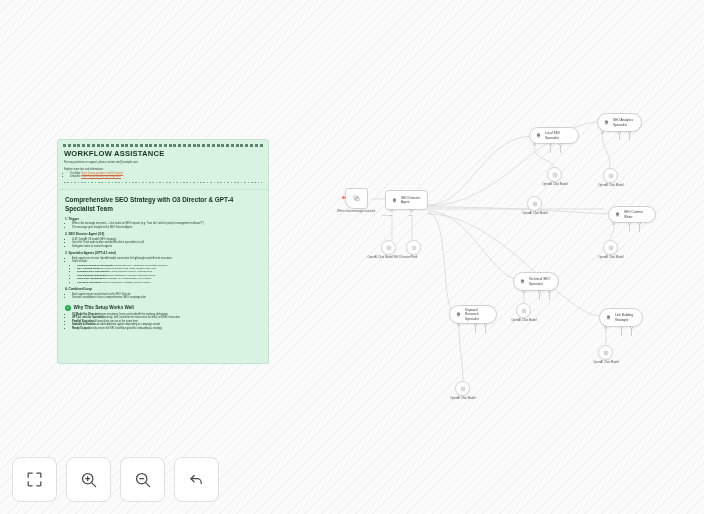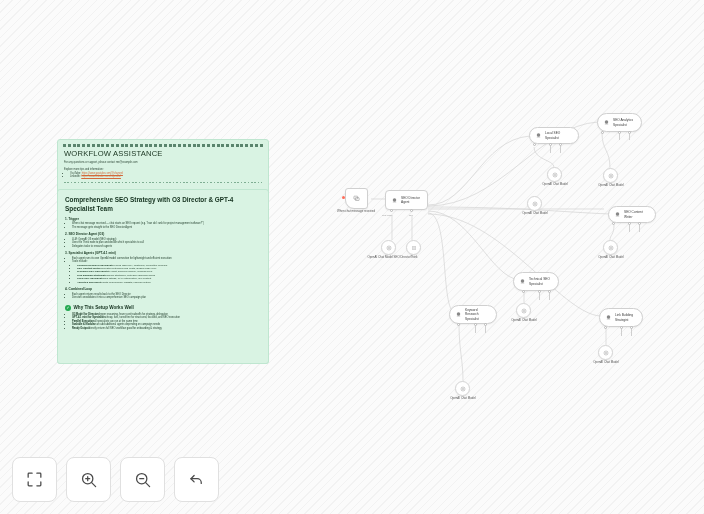"WORKFLOW ASSISTANCE" .note-title { font-weight: normal -> bold }
